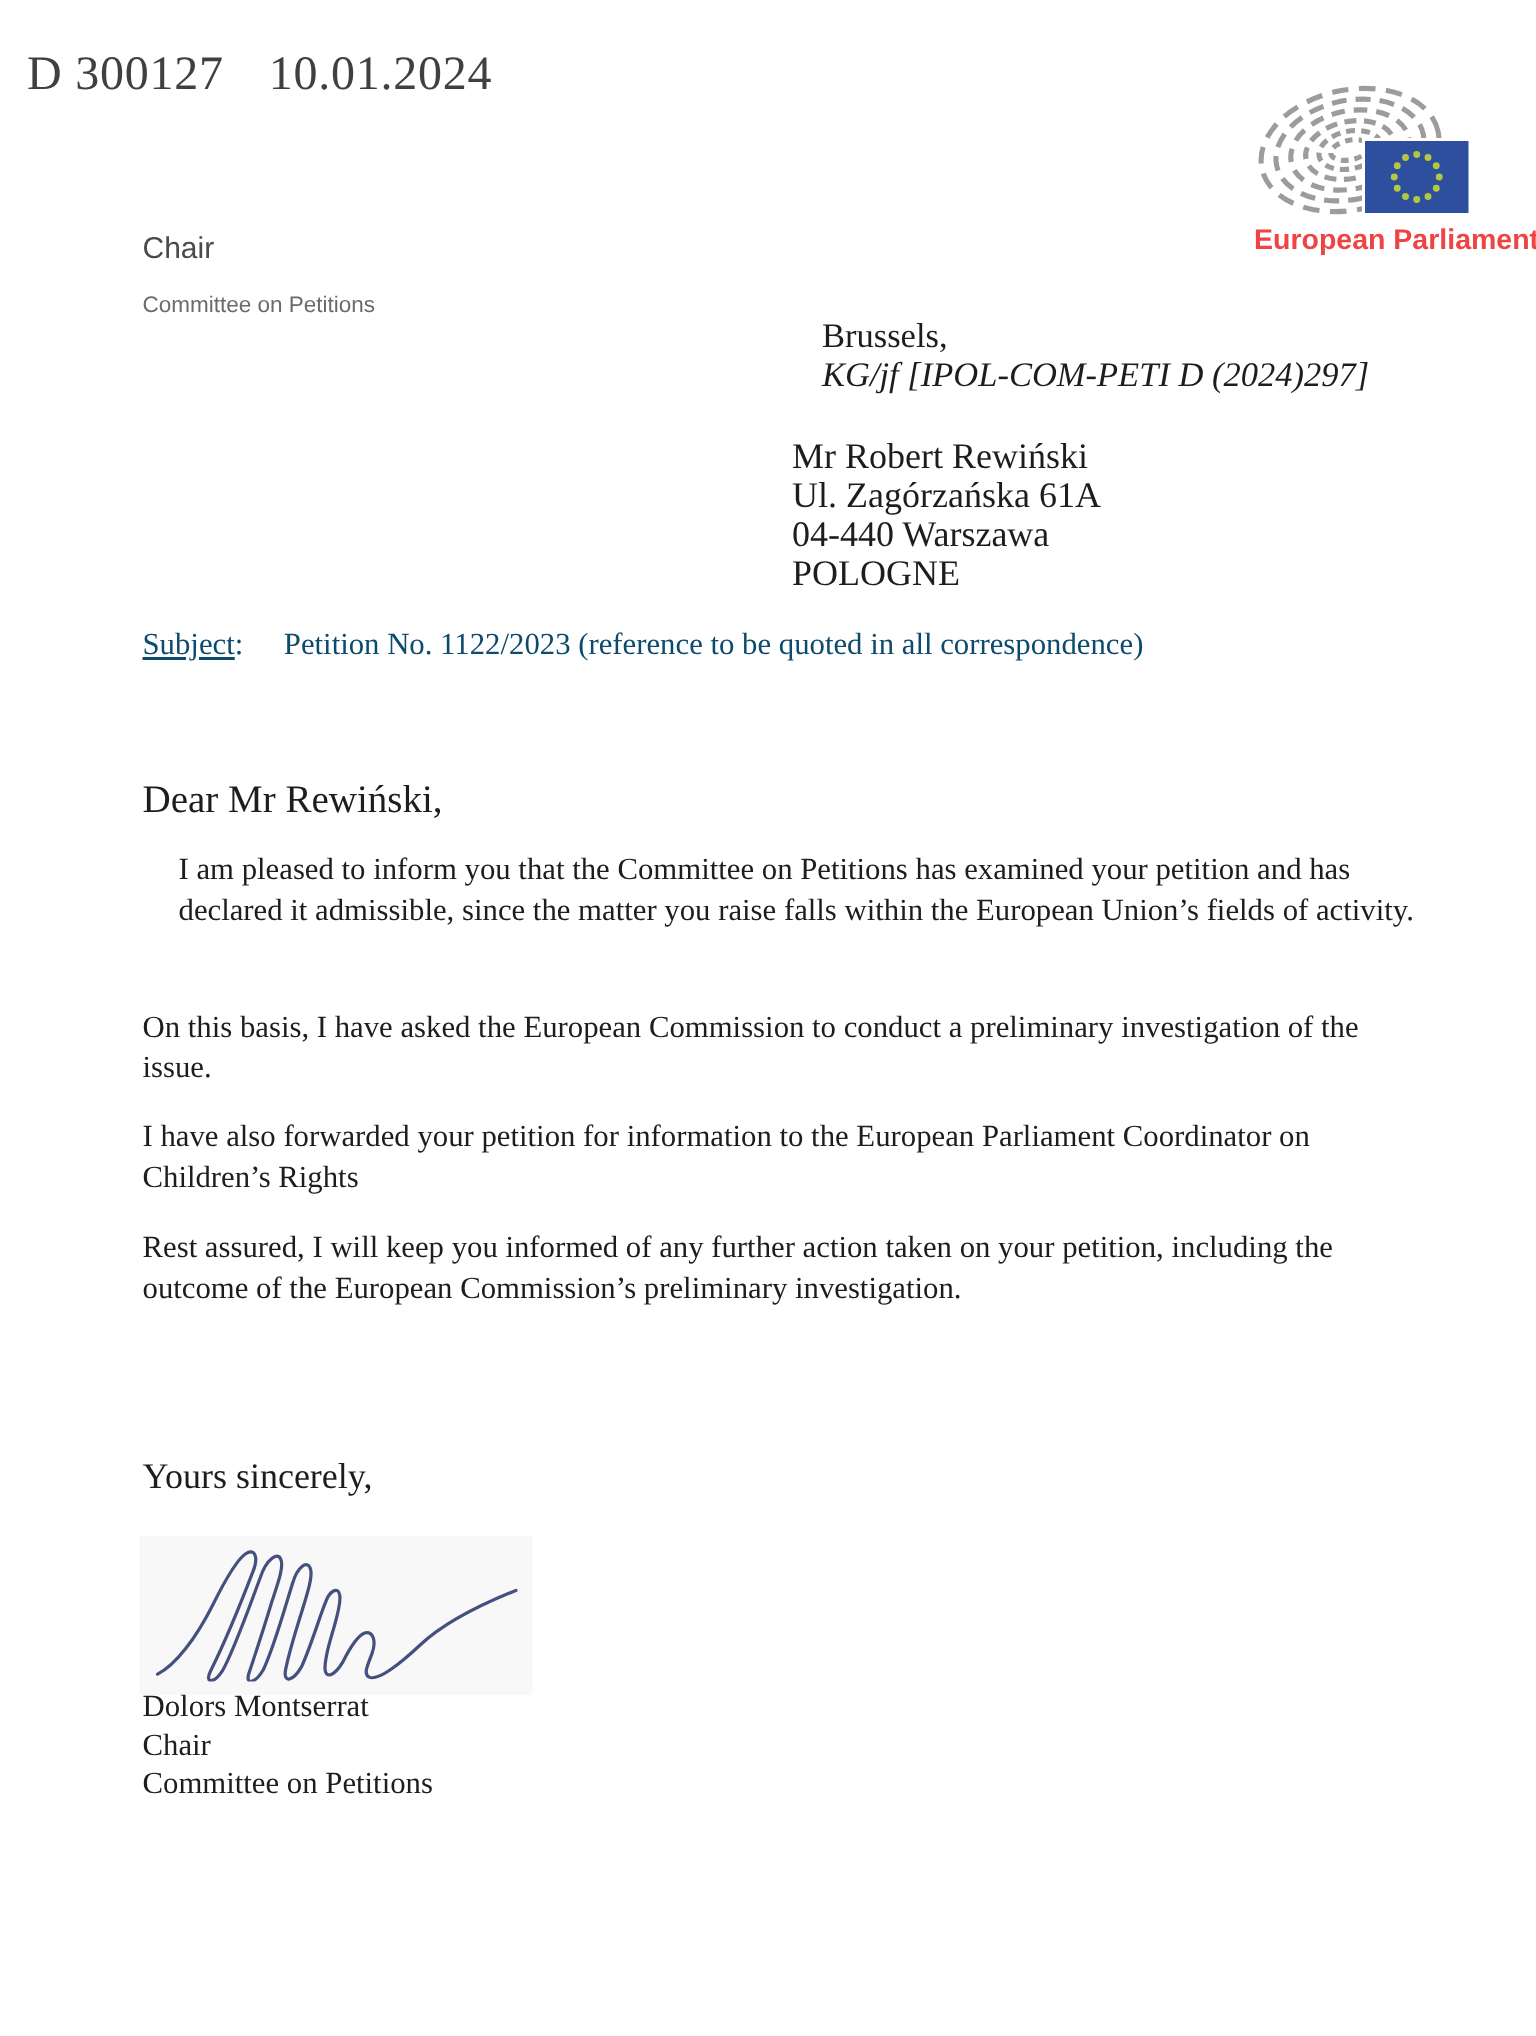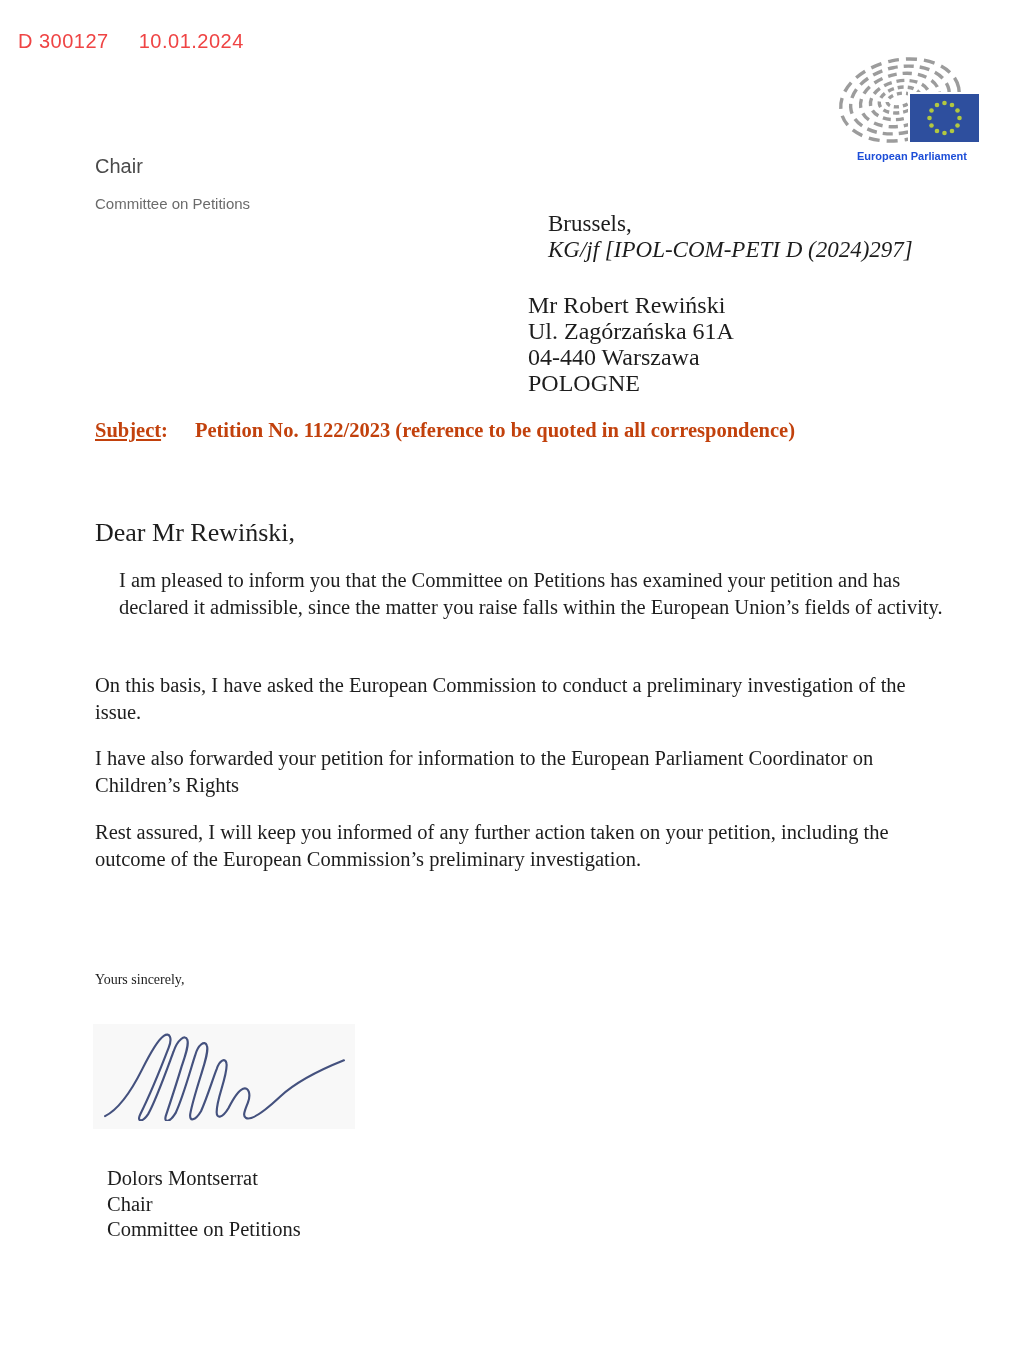"D 300127 10.01.2024" .doc-header { color: #ef4444 -> #404040; font-family: Liberation Sans, sans-serif -> Liberation Serif, serif; font-size: 20px -> 32px }
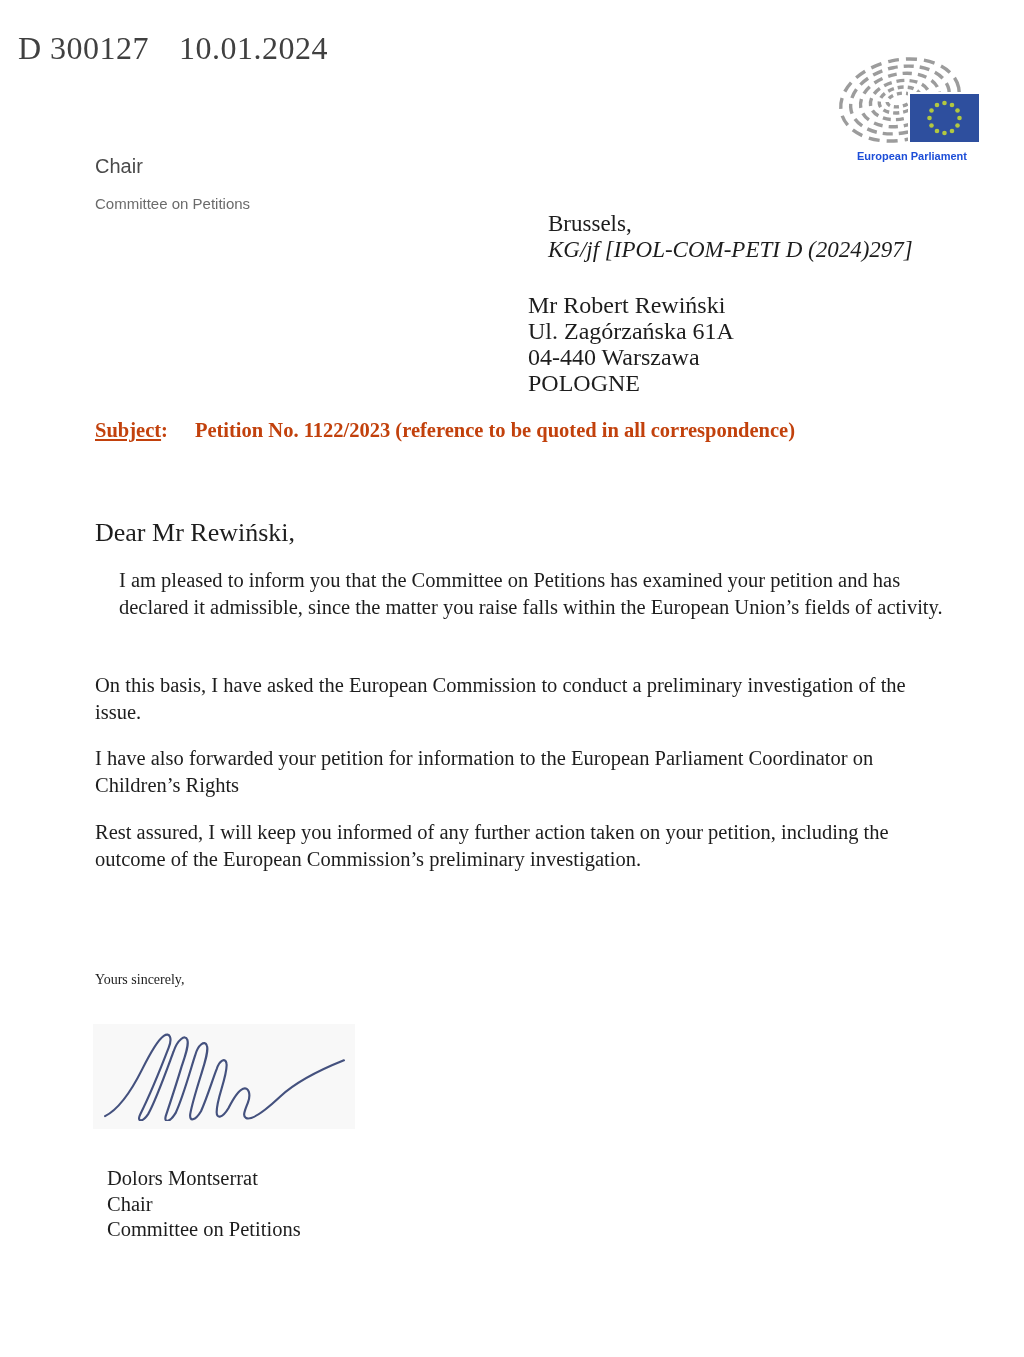"European Parliament" .logo-name { color: #1d4ed8 -> #ef4444; font-size: 11px -> 19px }
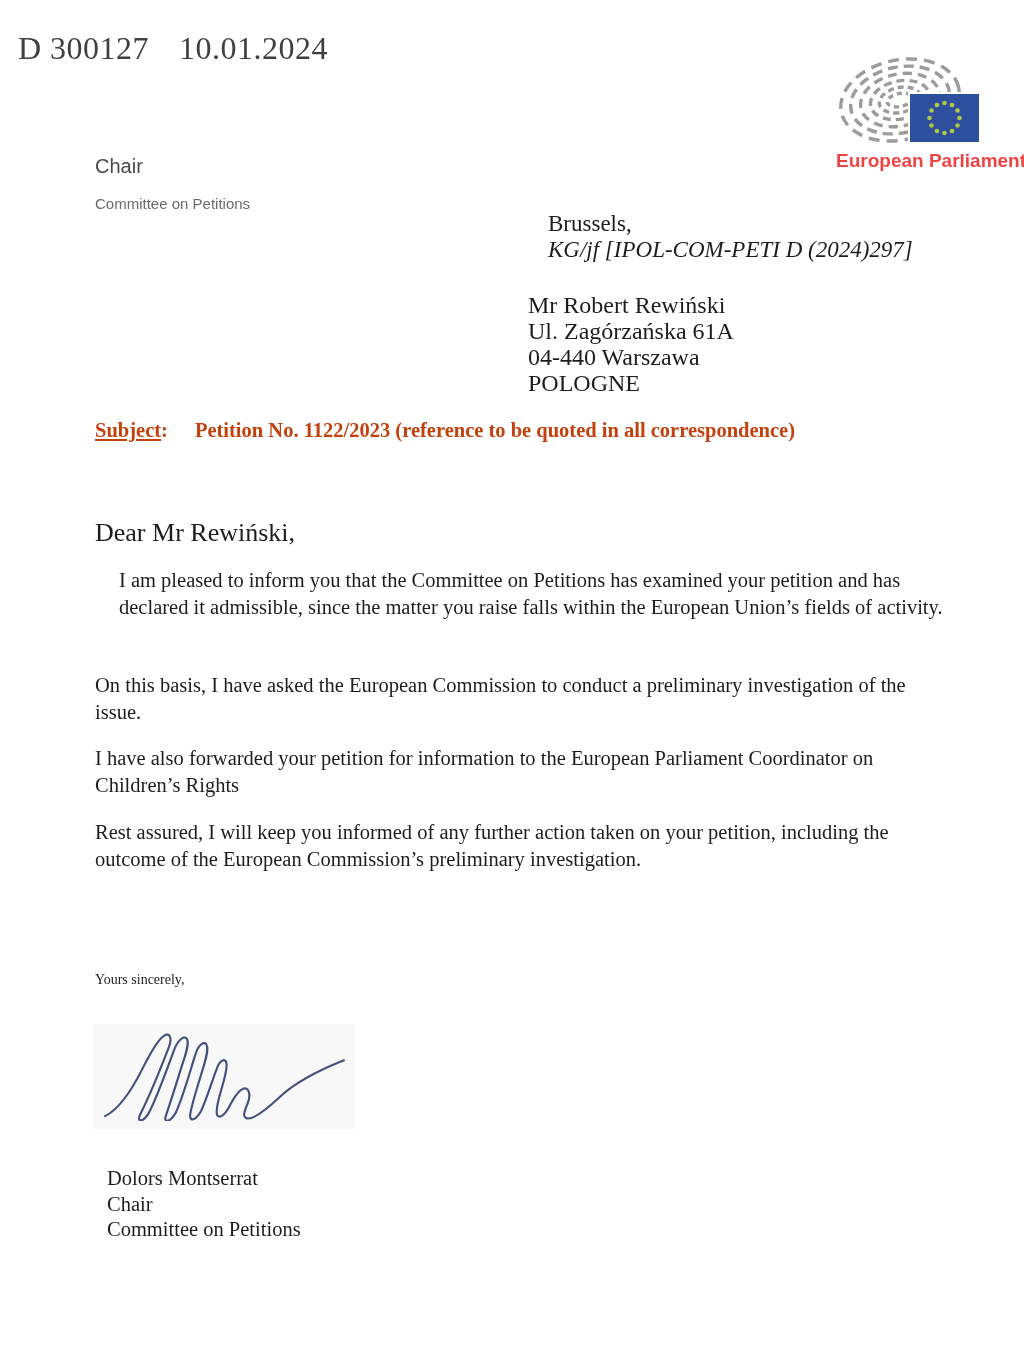"Subject: Petition No. 1122/2023" .subject { color: #c2410c -> #0c4a6e; font-weight: bold -> normal }
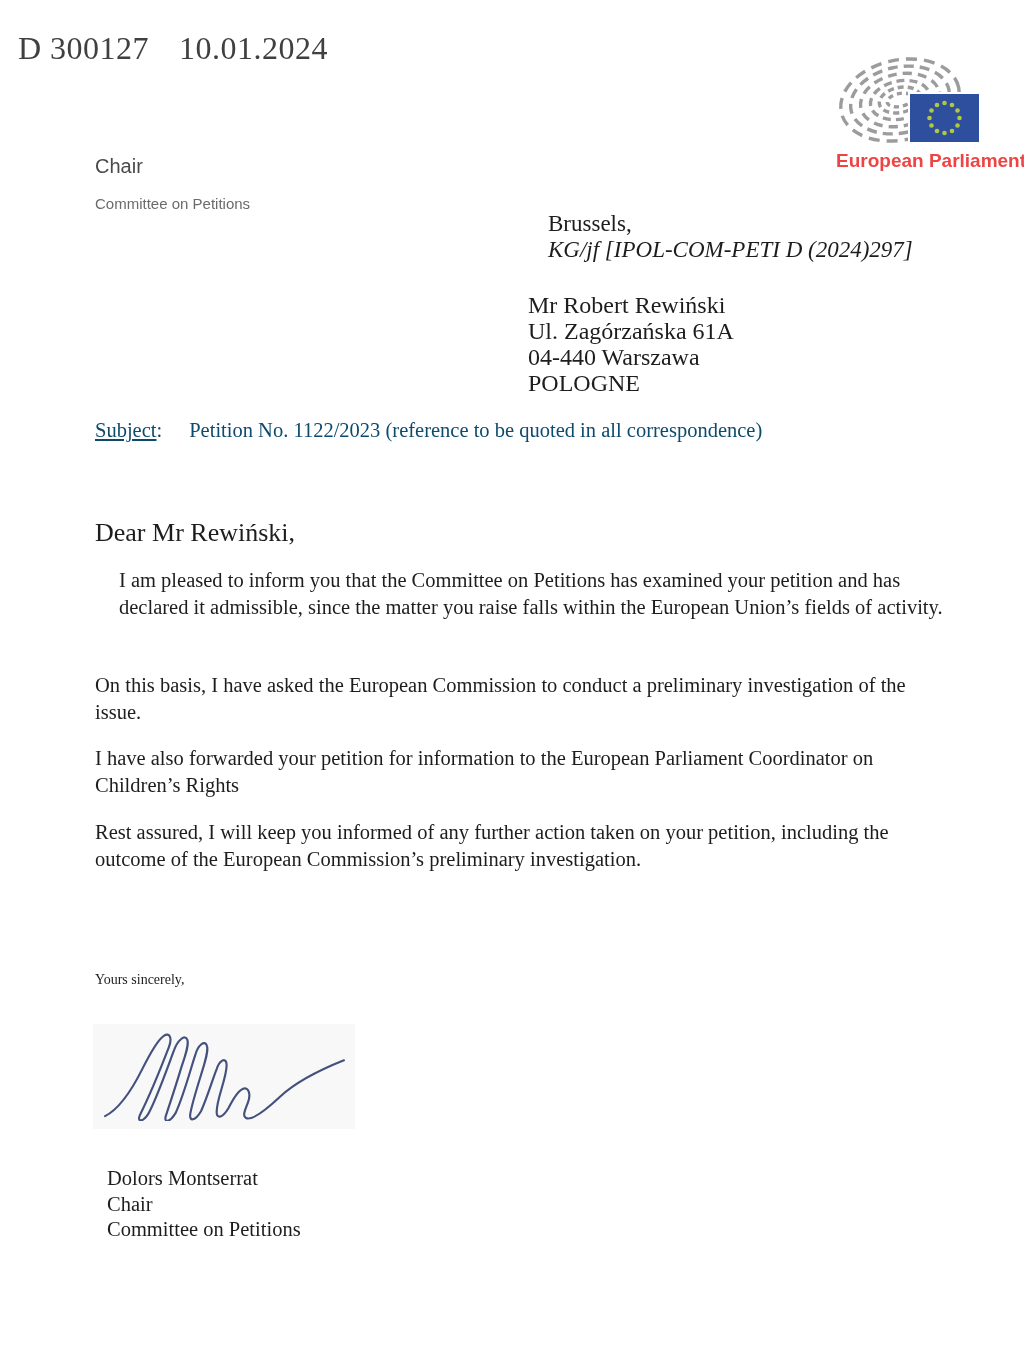"Yours sincerely," .closing { font-size: 14px -> 24px }
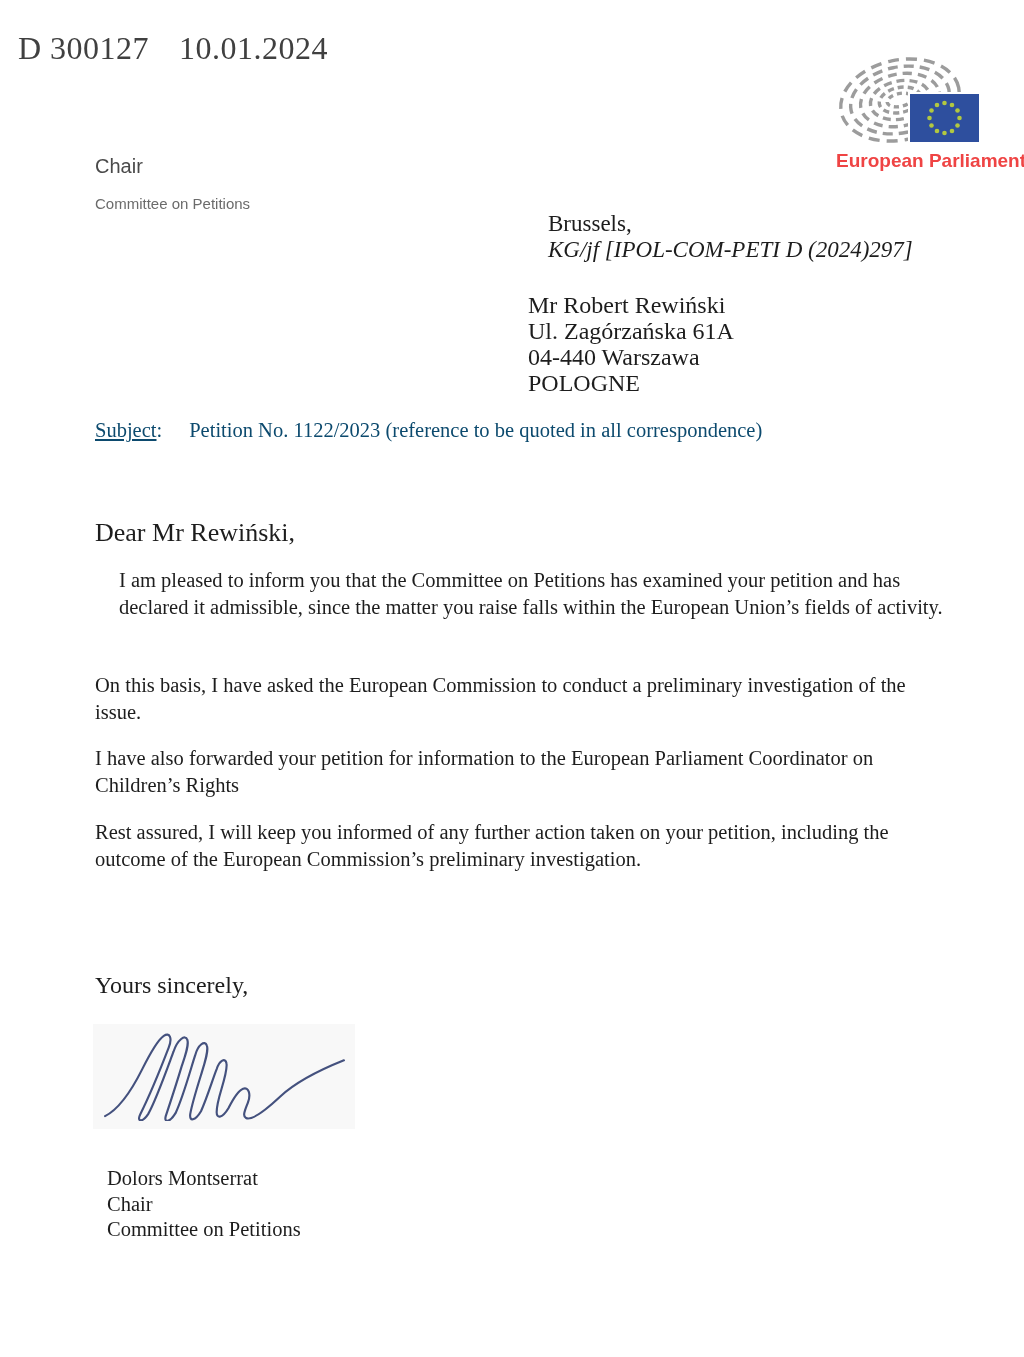"Dolors Montserrat" .signer { left: 107px -> 95px; margin-top: 40px -> none }
